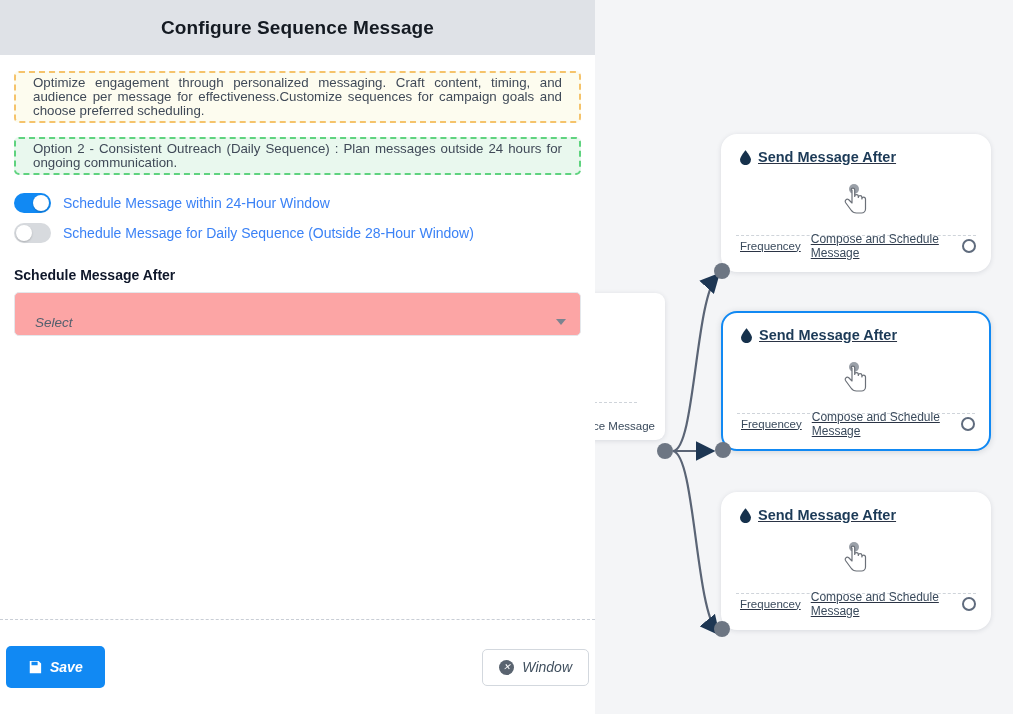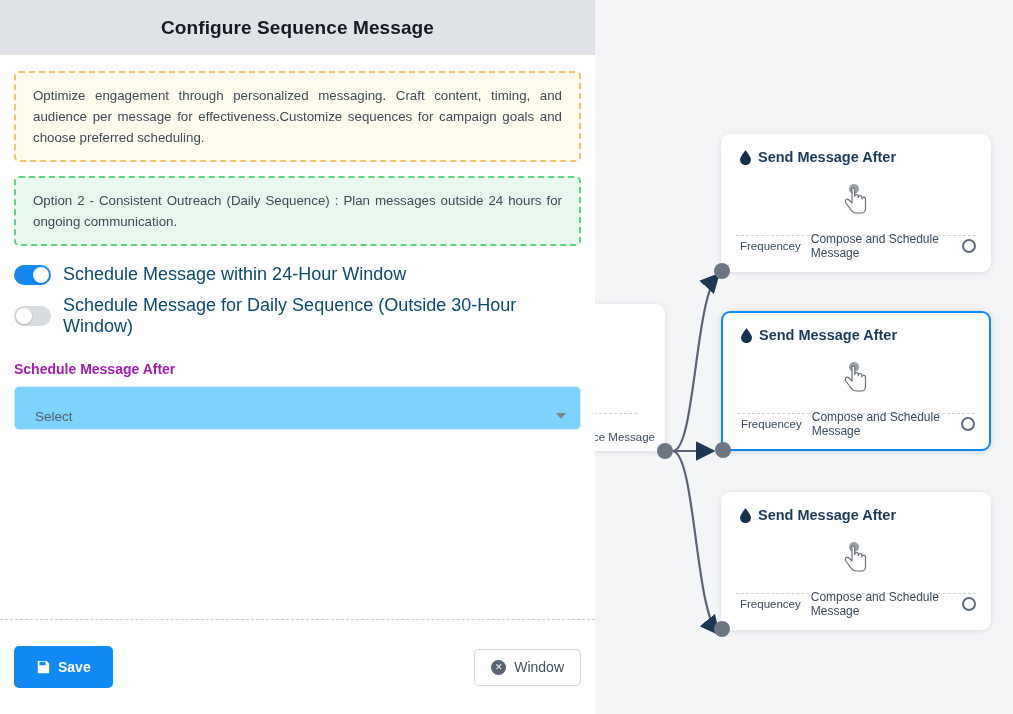"Optimize engagement through personalized" .note { line-height: 21px -> 14px; padding: 12px 17px -> 3px 17px }
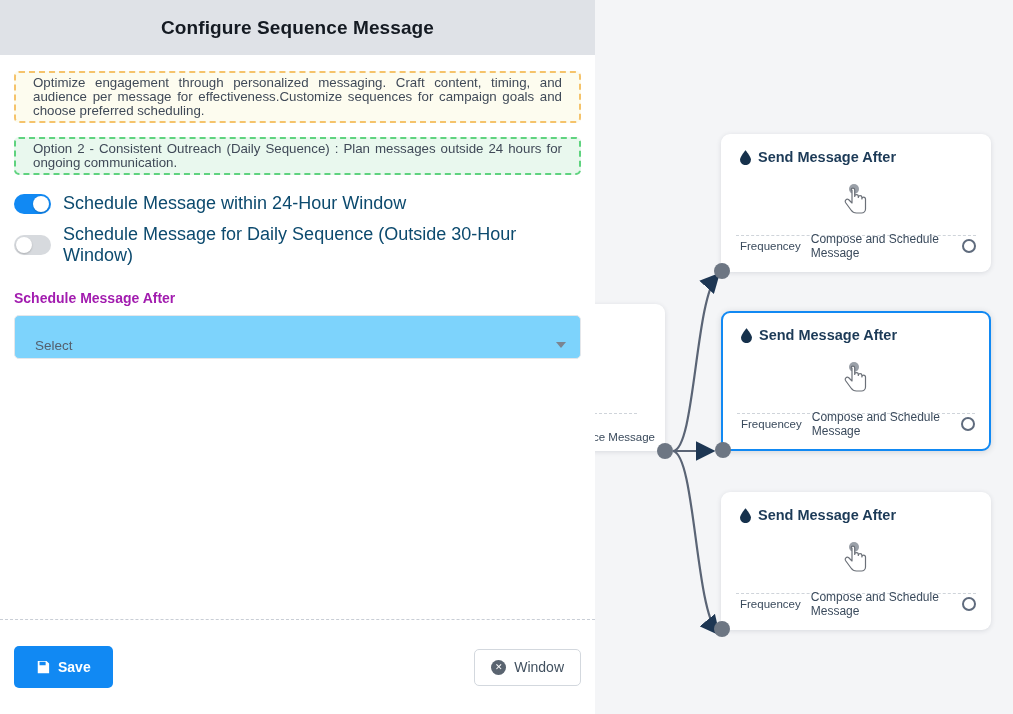"Send Message After" .node { border-radius: 9px -> 16px; text-decoration: none -> underline }
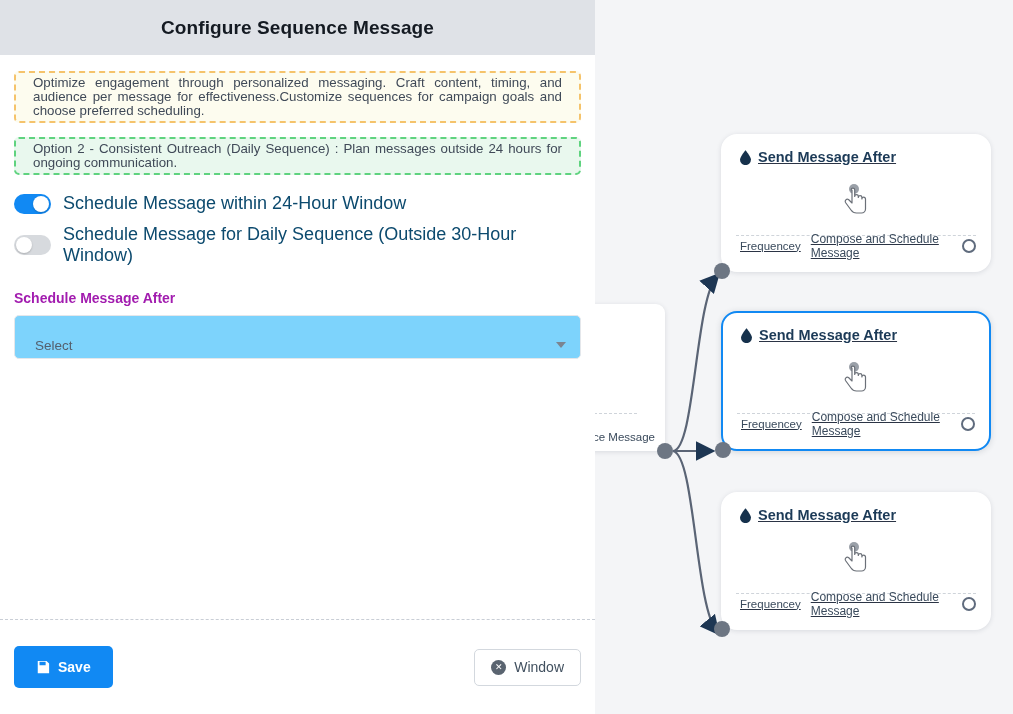"Schedule Message within 24-Hour Window" .toggle-label { color: #0c4a6e -> #3b82f6; font-size: 18px -> 14px }
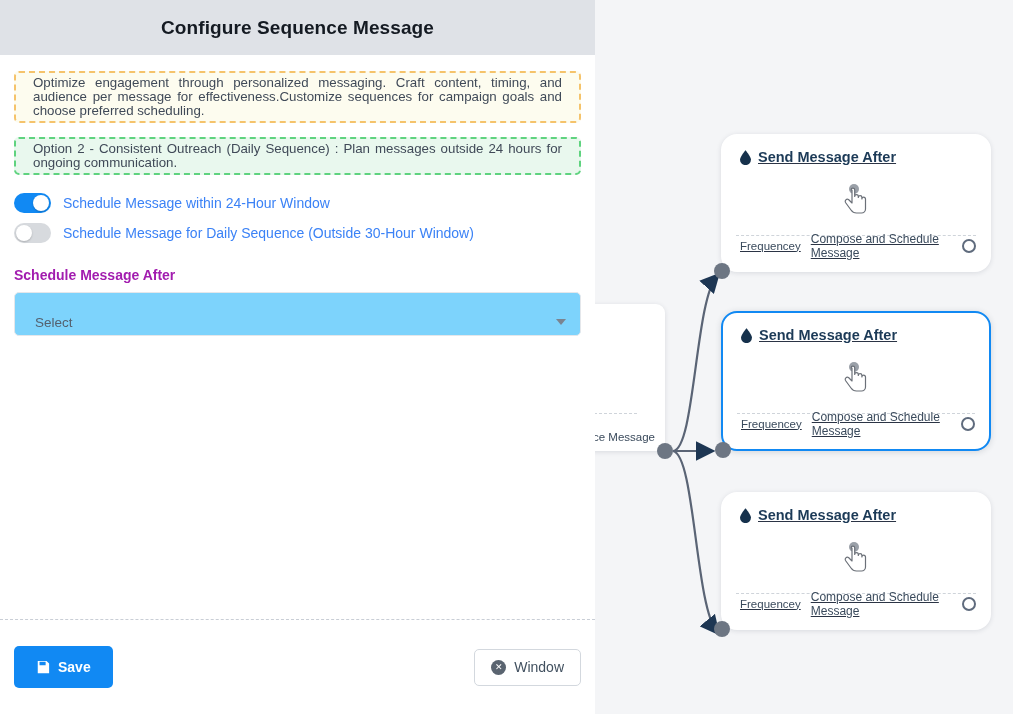"Schedule Message for Daily Sequence" div.toggle-label { text: 30-Hour -> 28-Hour }
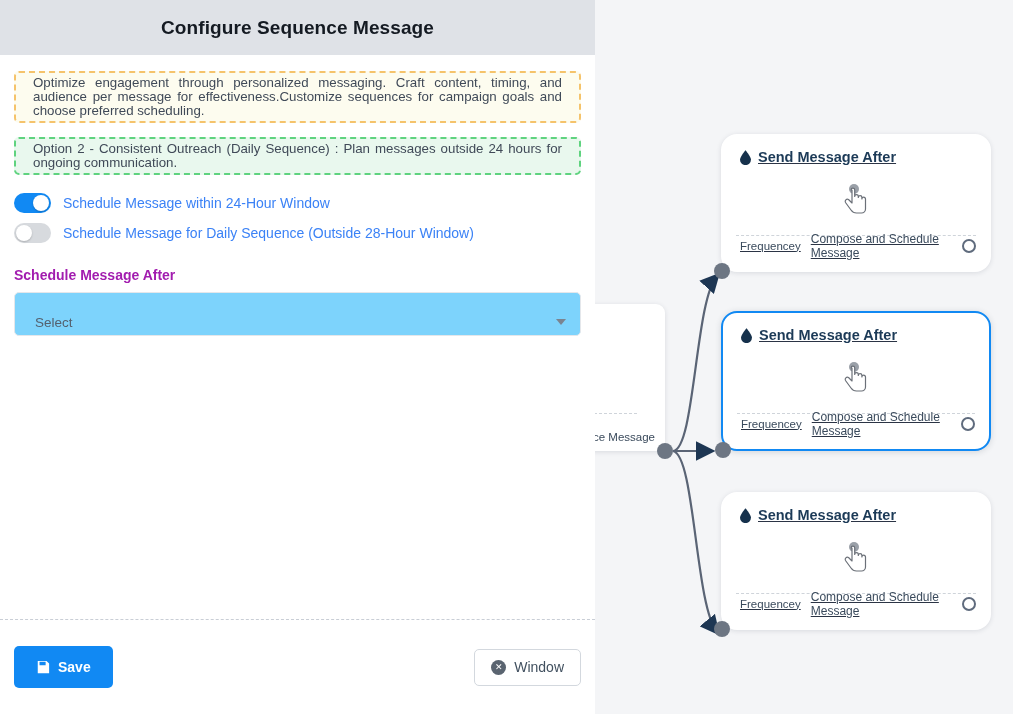"Schedule Message After" .field-label { color: #a21caf -> #0f172a }
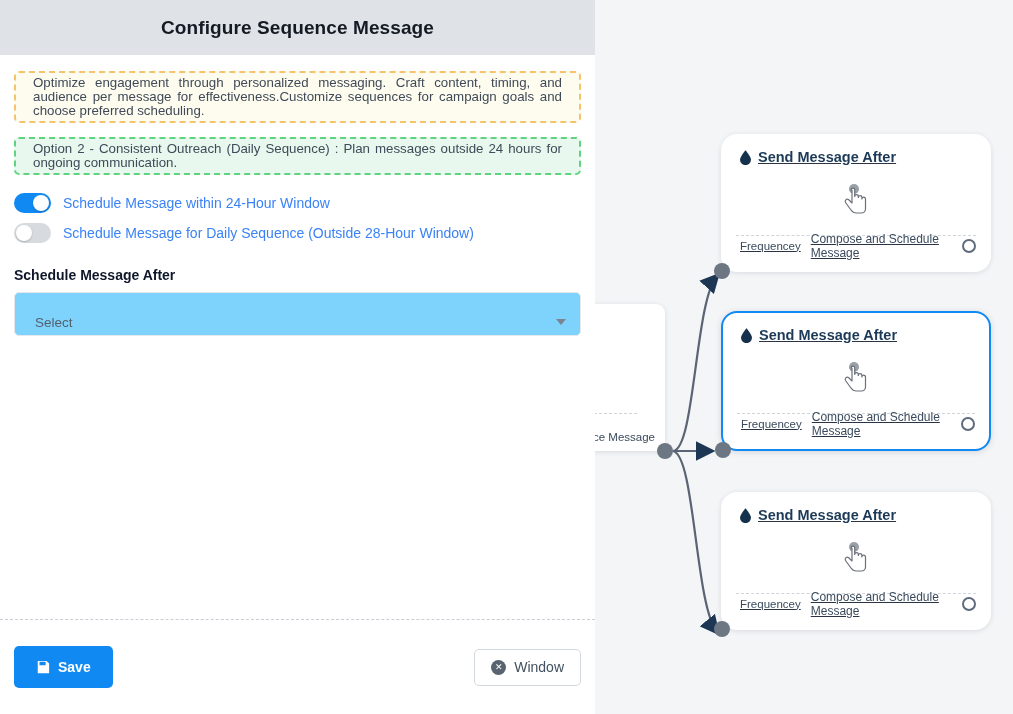"Select" .select-box { background: #7dd3fc -> #fca5a5; font-style: none -> italic }
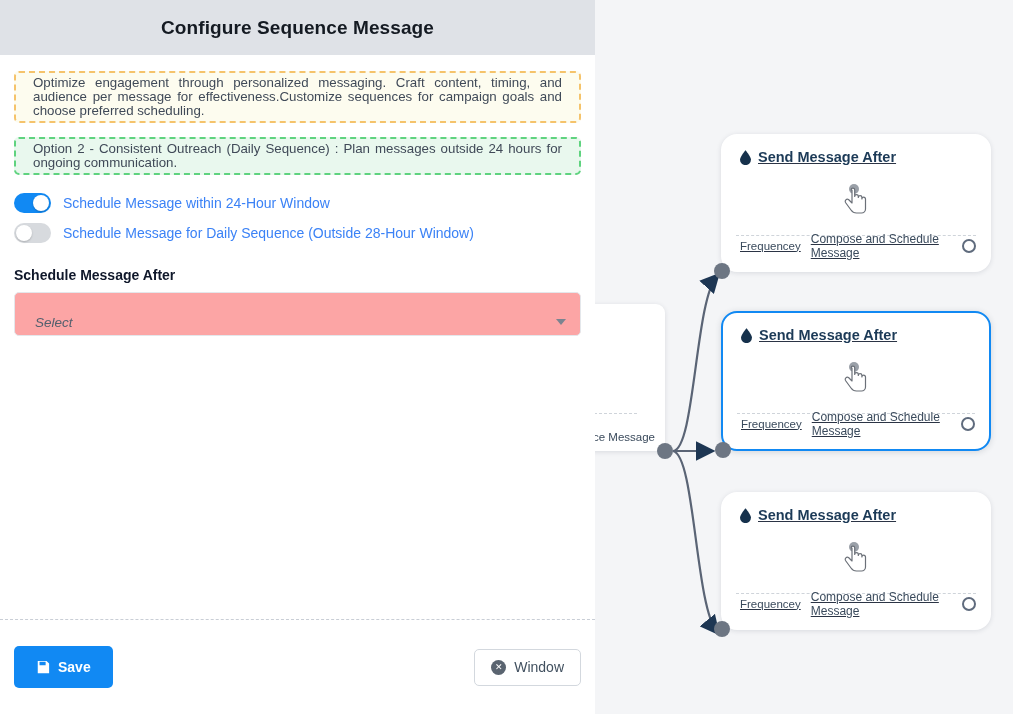"ce Message" .node-partial { top: 304px -> 293px }
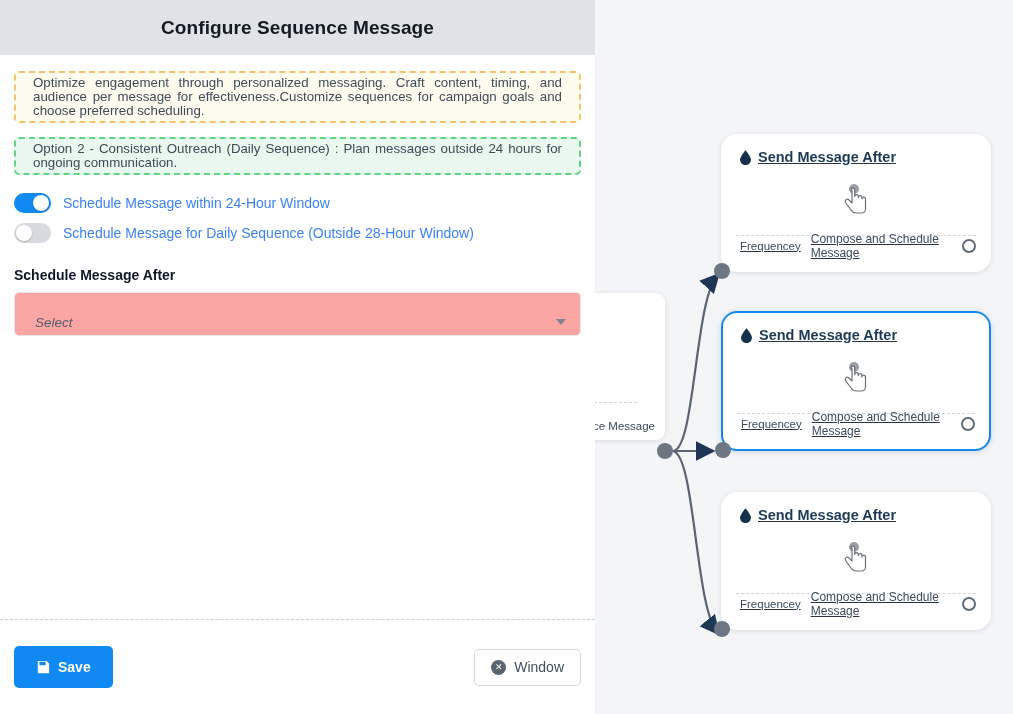"Save" .panel-footer { font-style: none -> italic; padding: 0 14px -> 0 6px }
